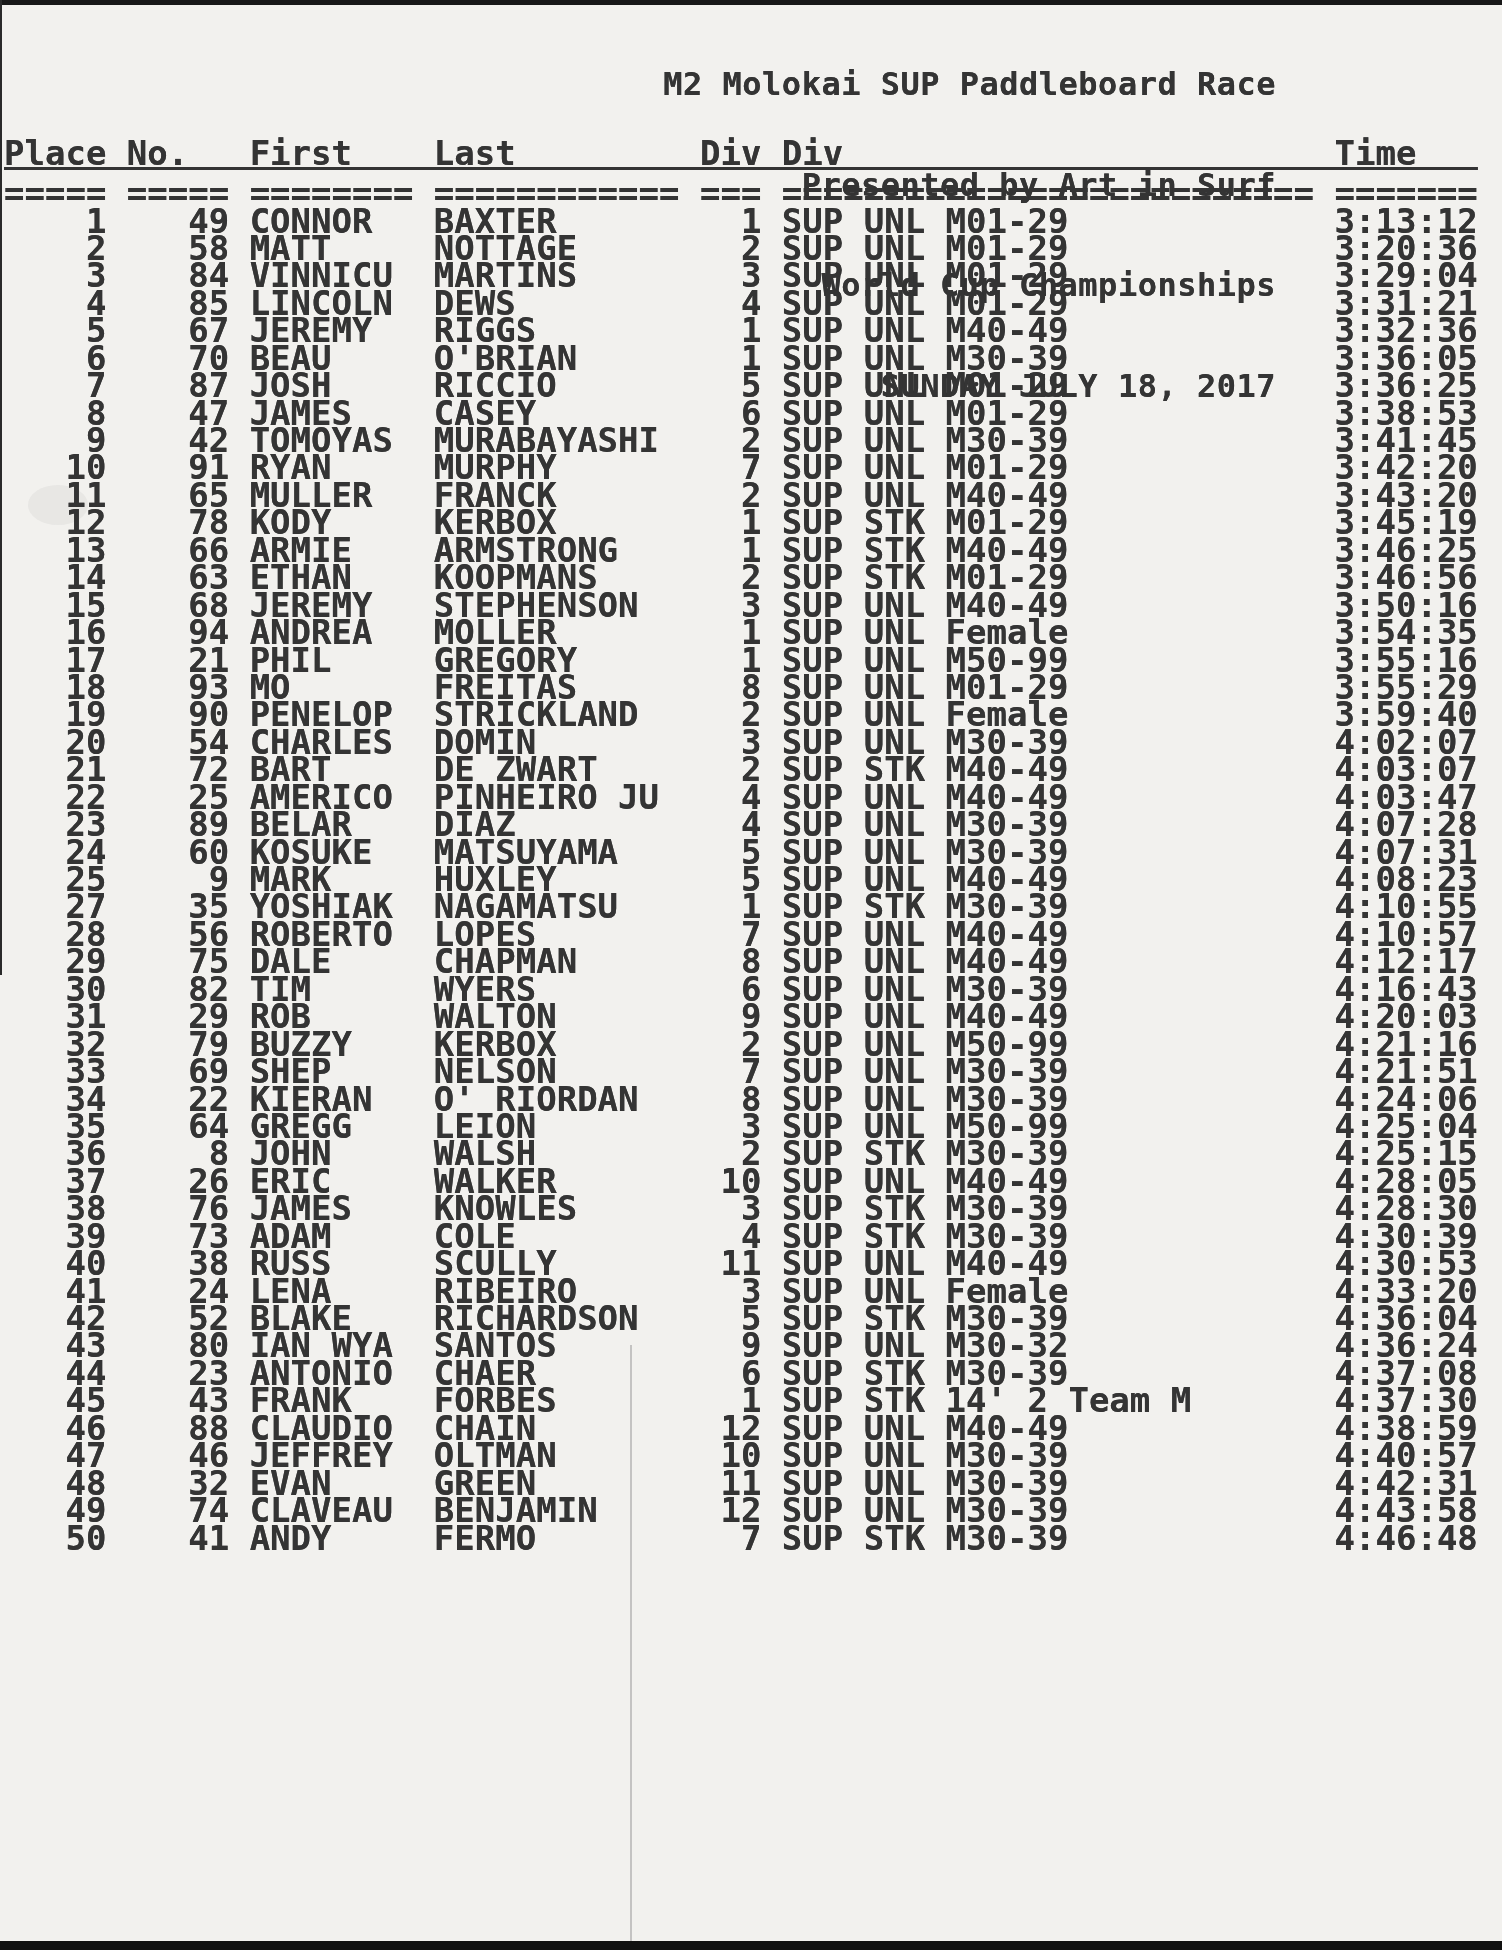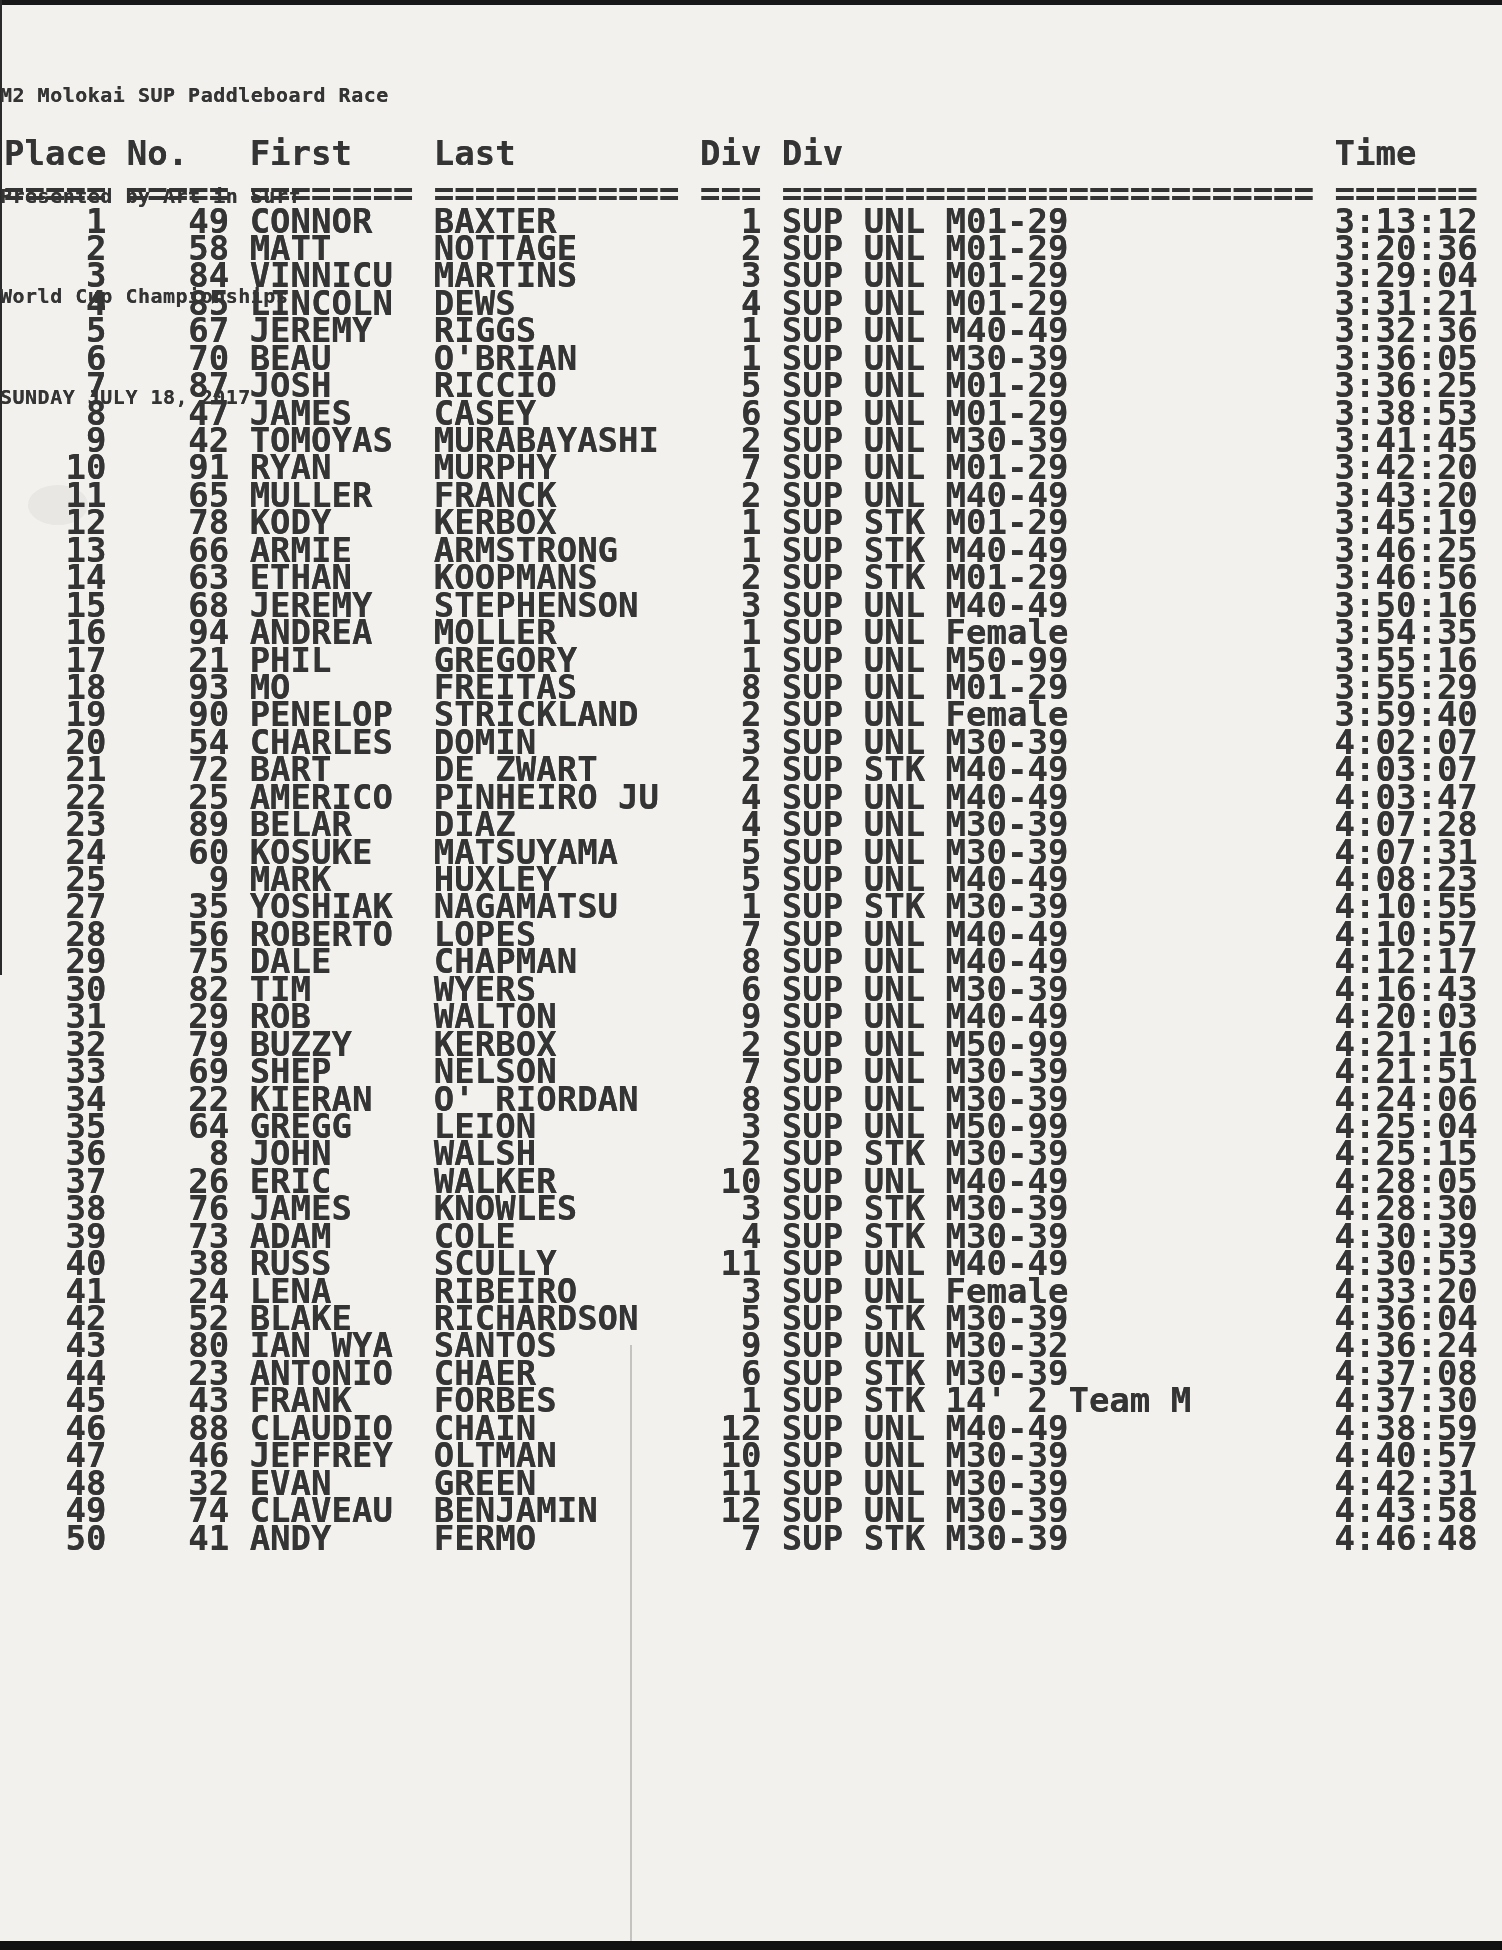"M2 Molokai SUP Paddleboard Race" .title-block { font-size: 20px -> 32px; text-align: left -> right; top: 12px -> 1px }
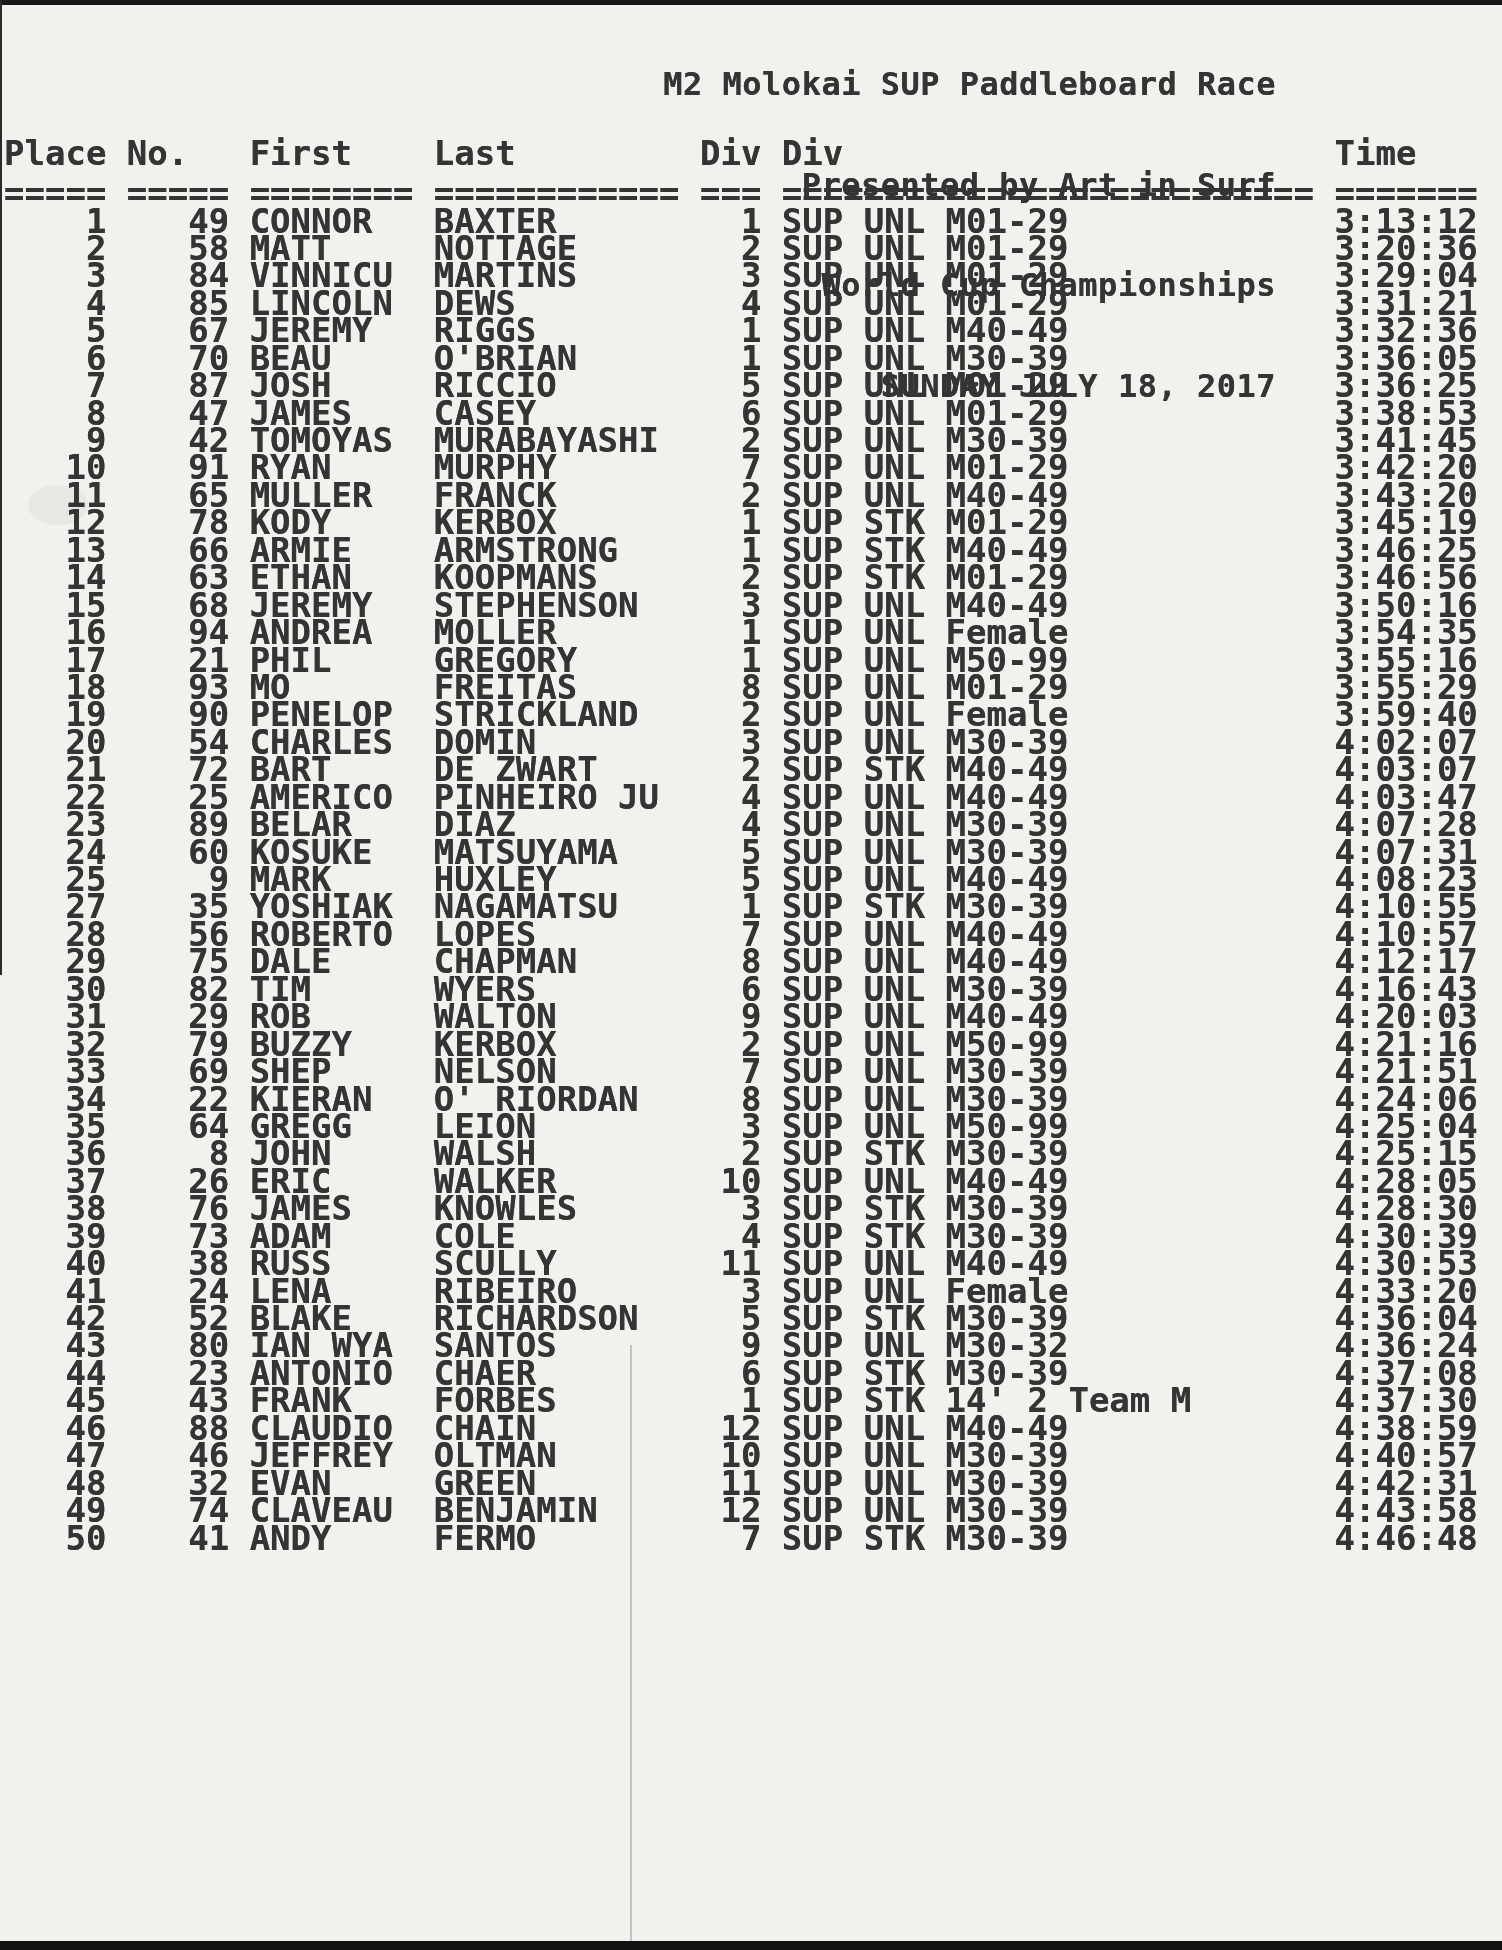"Place No. First Last Div" .results .header-line { text-decoration: none -> underline }
